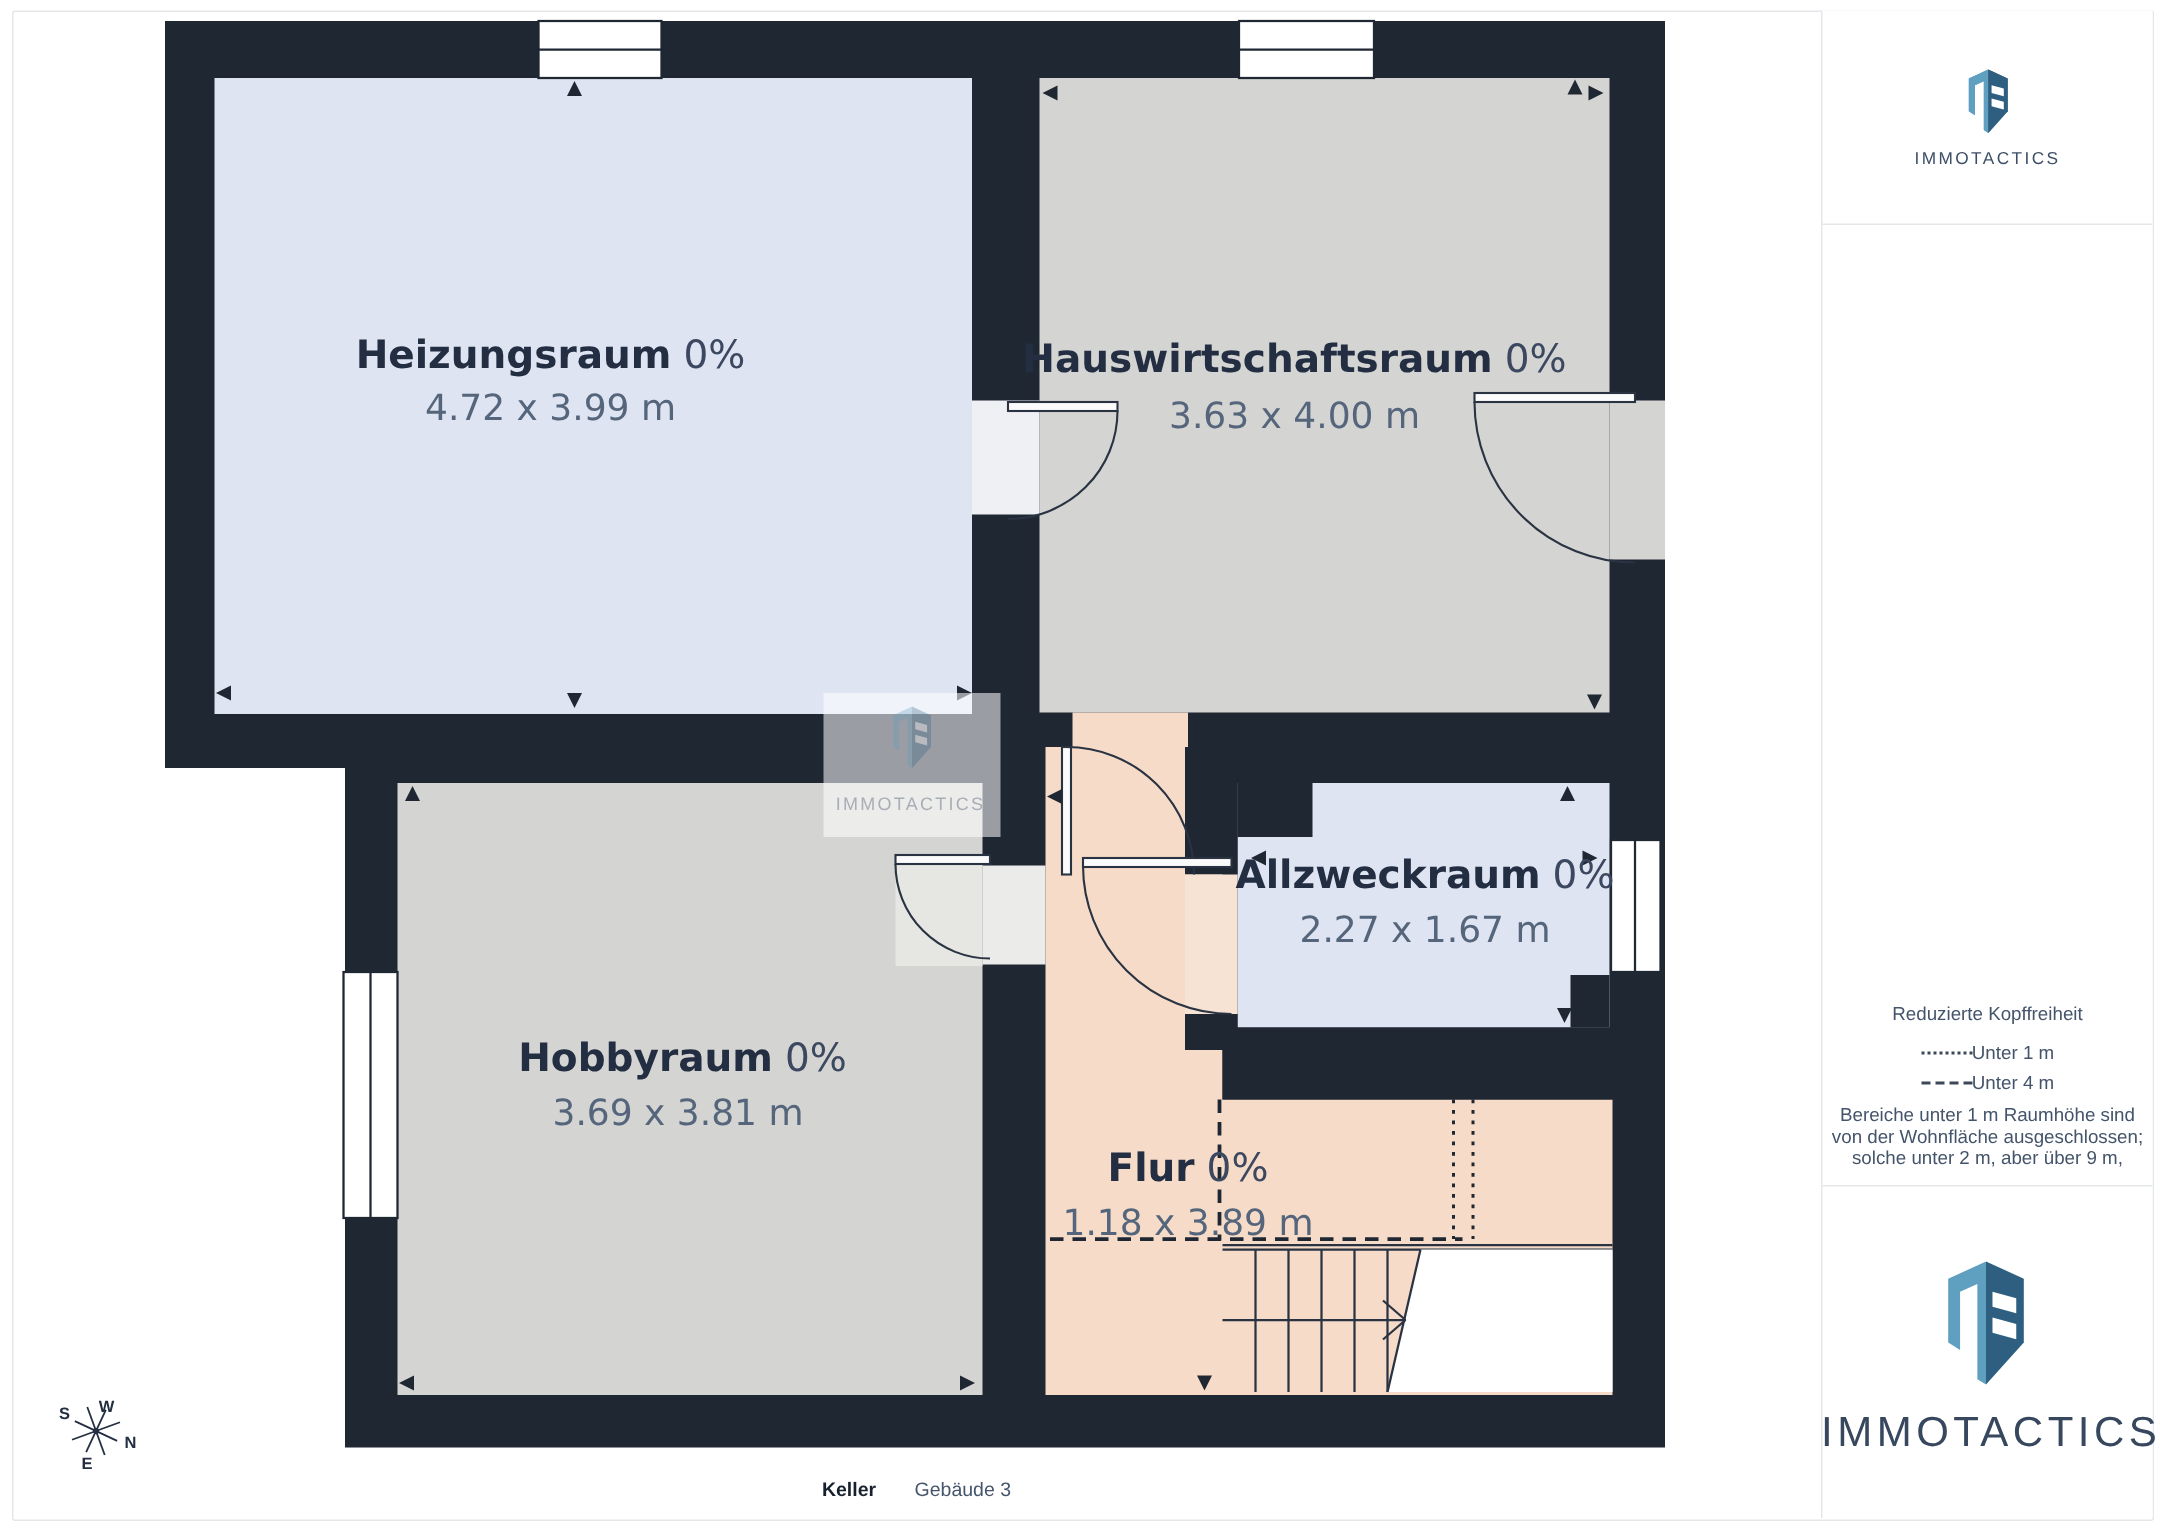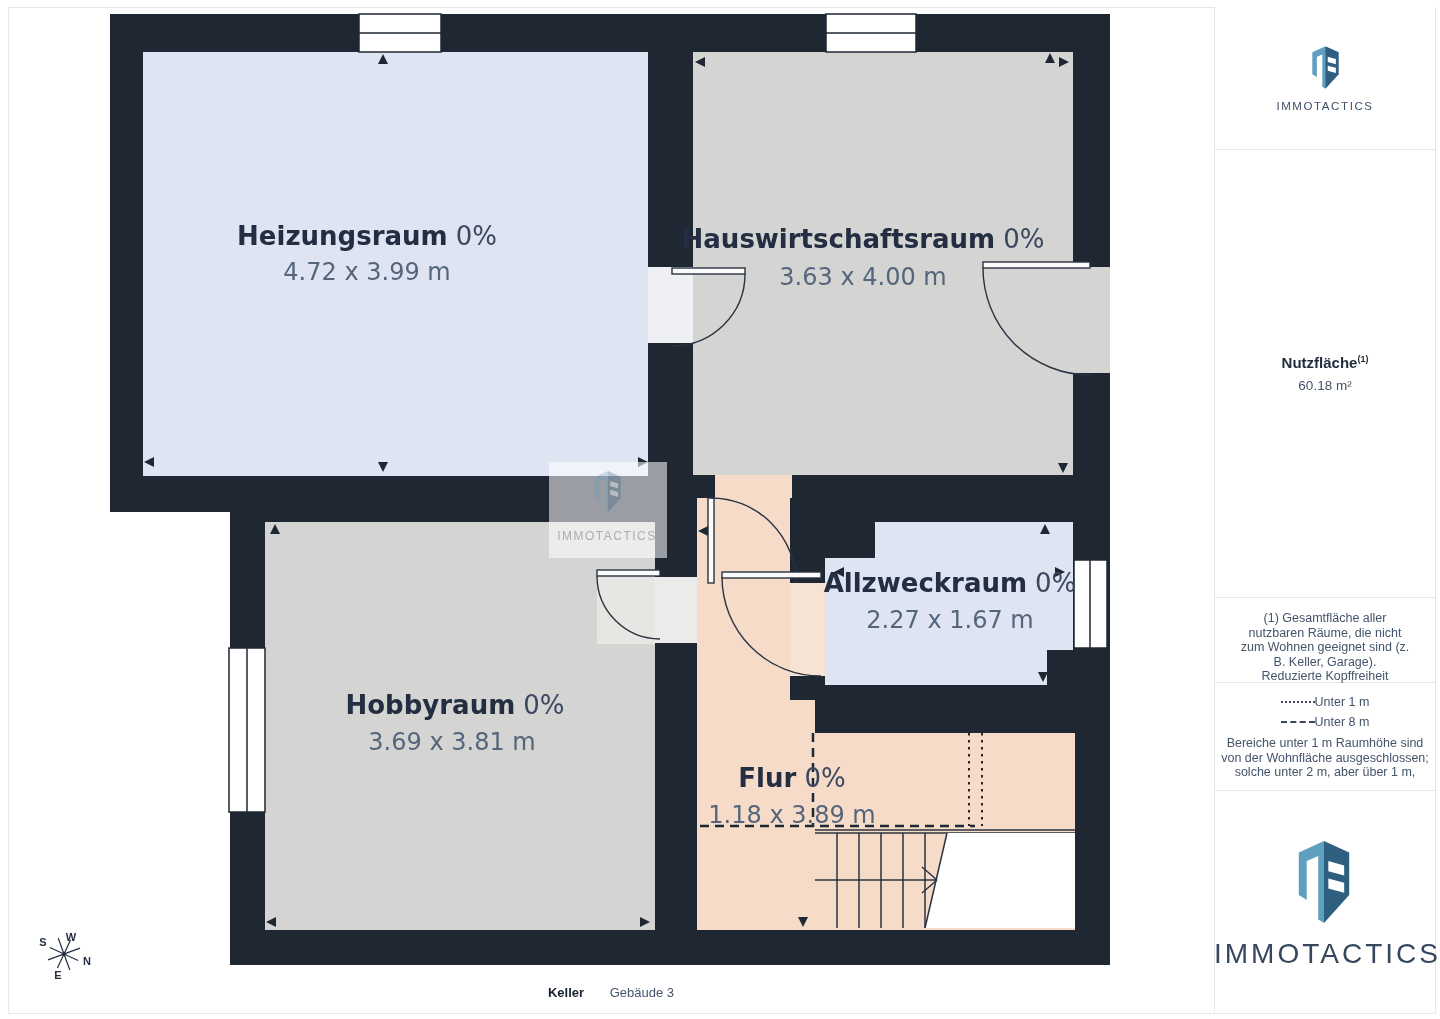"Nutzfläche(1)" div.sb-section { html: <div> <div><span>Nutzfläche</span><sup>(1)</sup></div> <div>60.18 m²</div> </div> -> none }
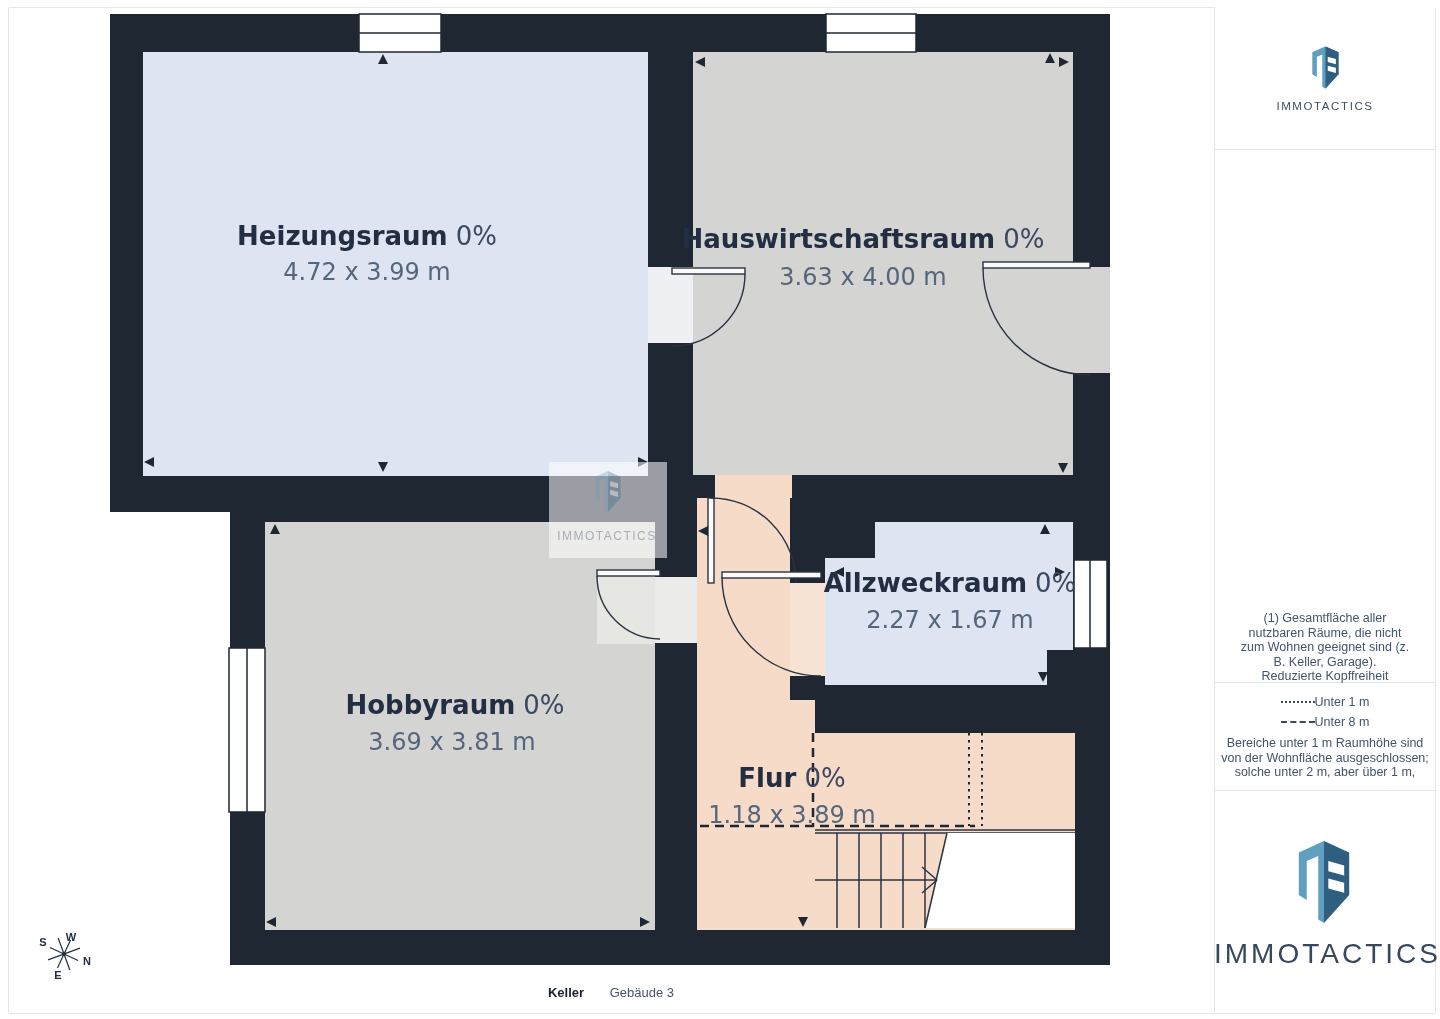"(1) Gesamtfläche aller nutzbaren Räume," div.sb-section { html: <div> <div>(1) Gesamtfläche aller nutzbaren Räume, die nicht zum Wohnen geeignet sind (z. B. Keller, Garage).</div> </div> -> none }
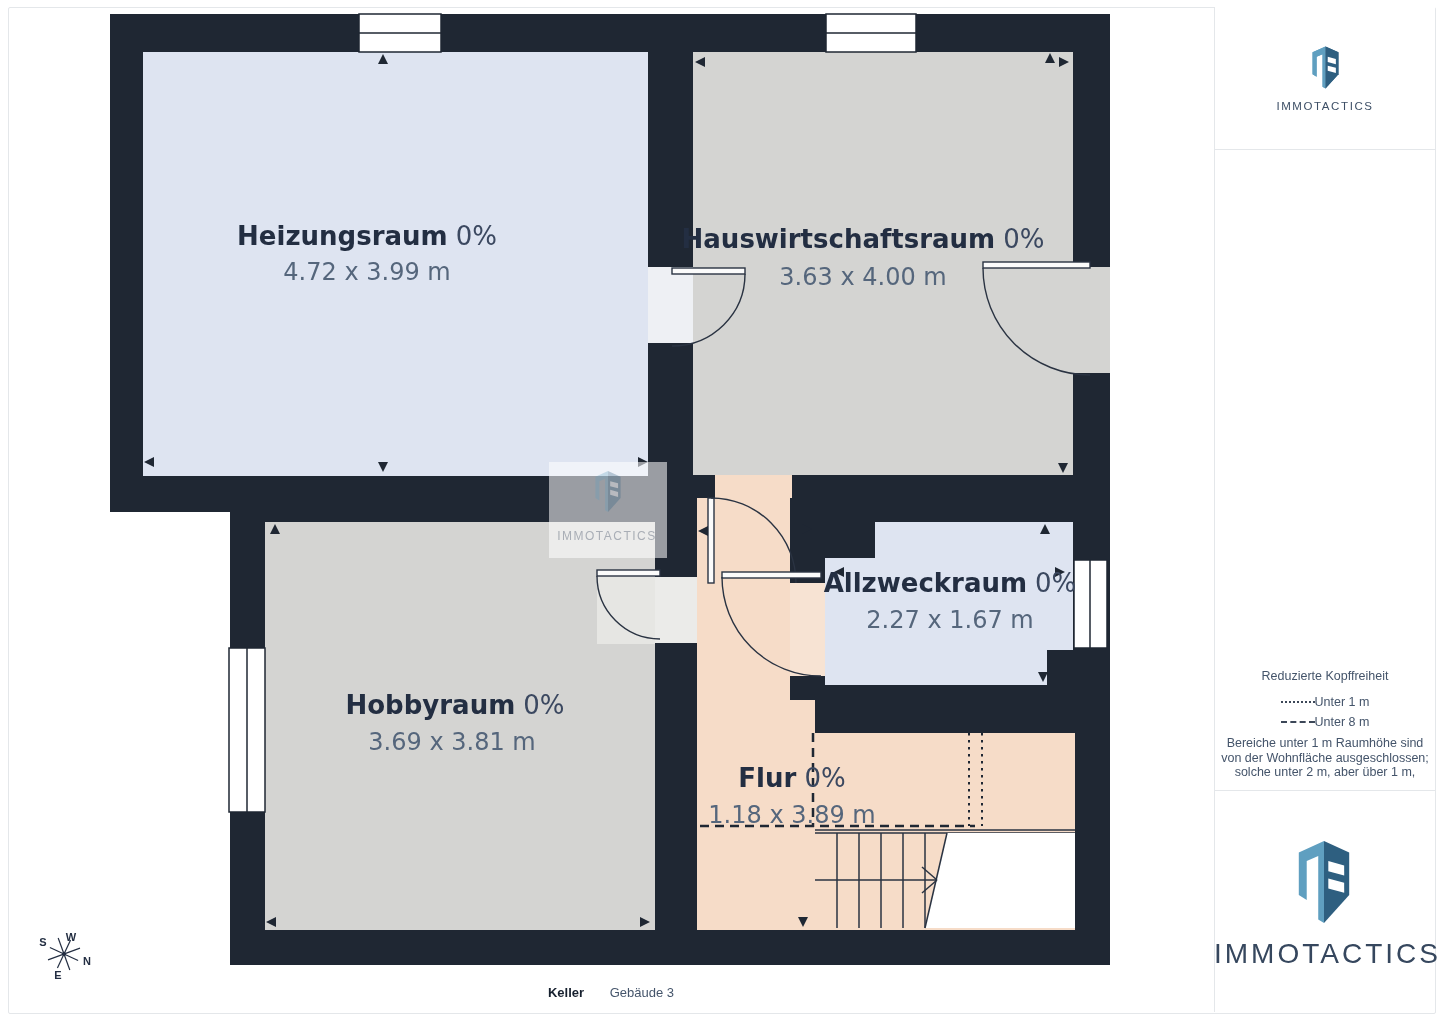"Unter 8 m" span.legend-label { text: 8 -> 4 }
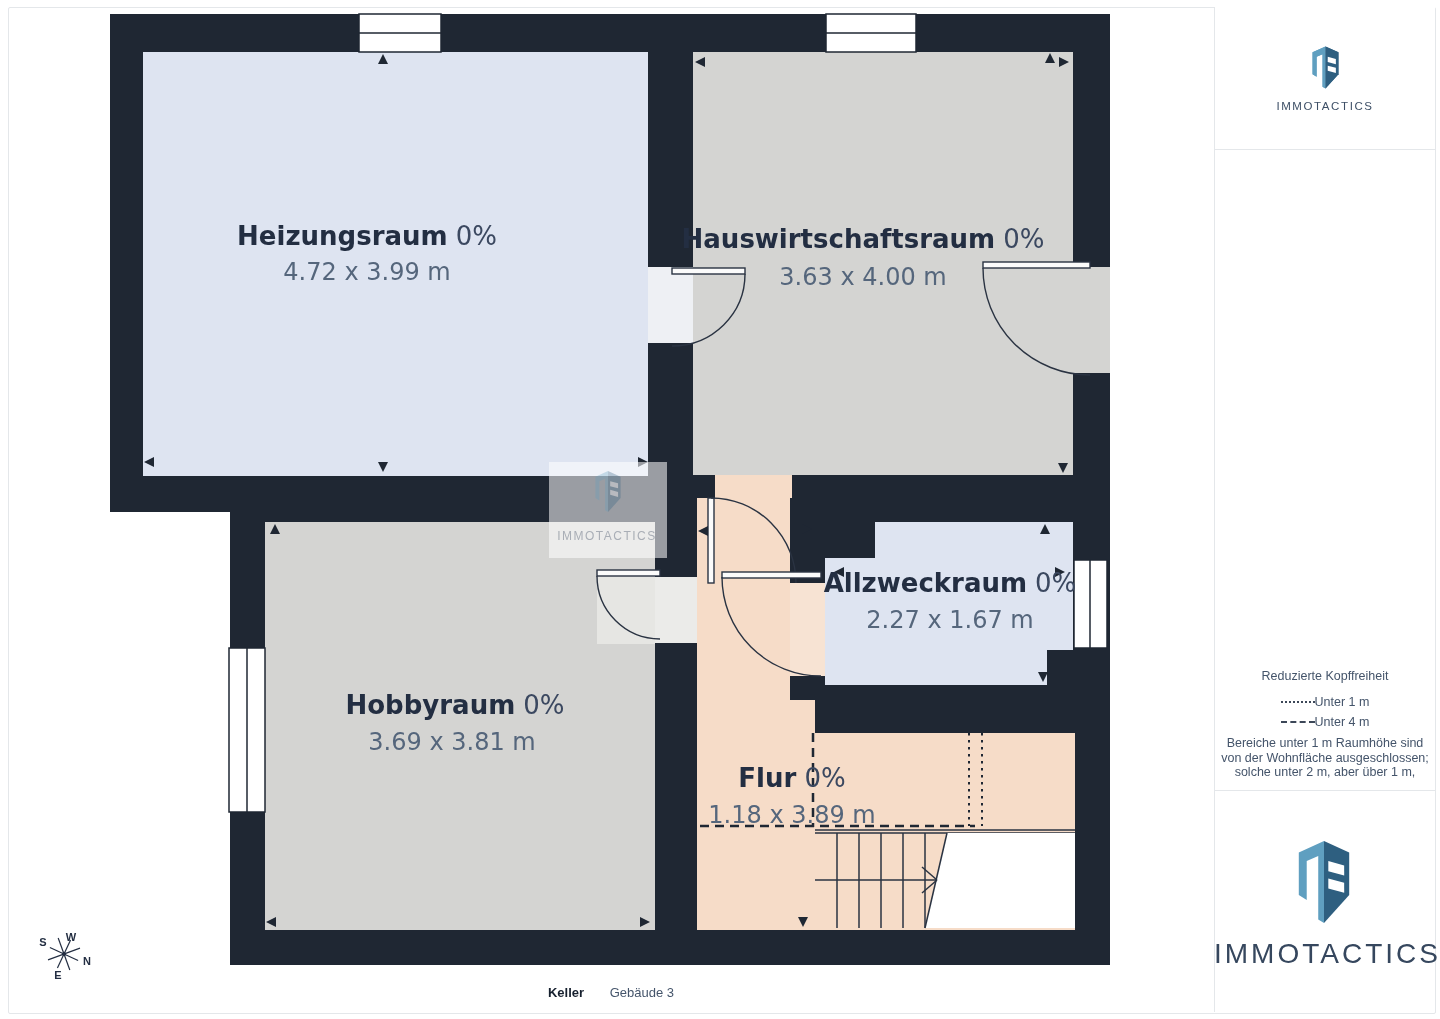"solche unter 2 m, aber" div { text: 1 -> 9 }
